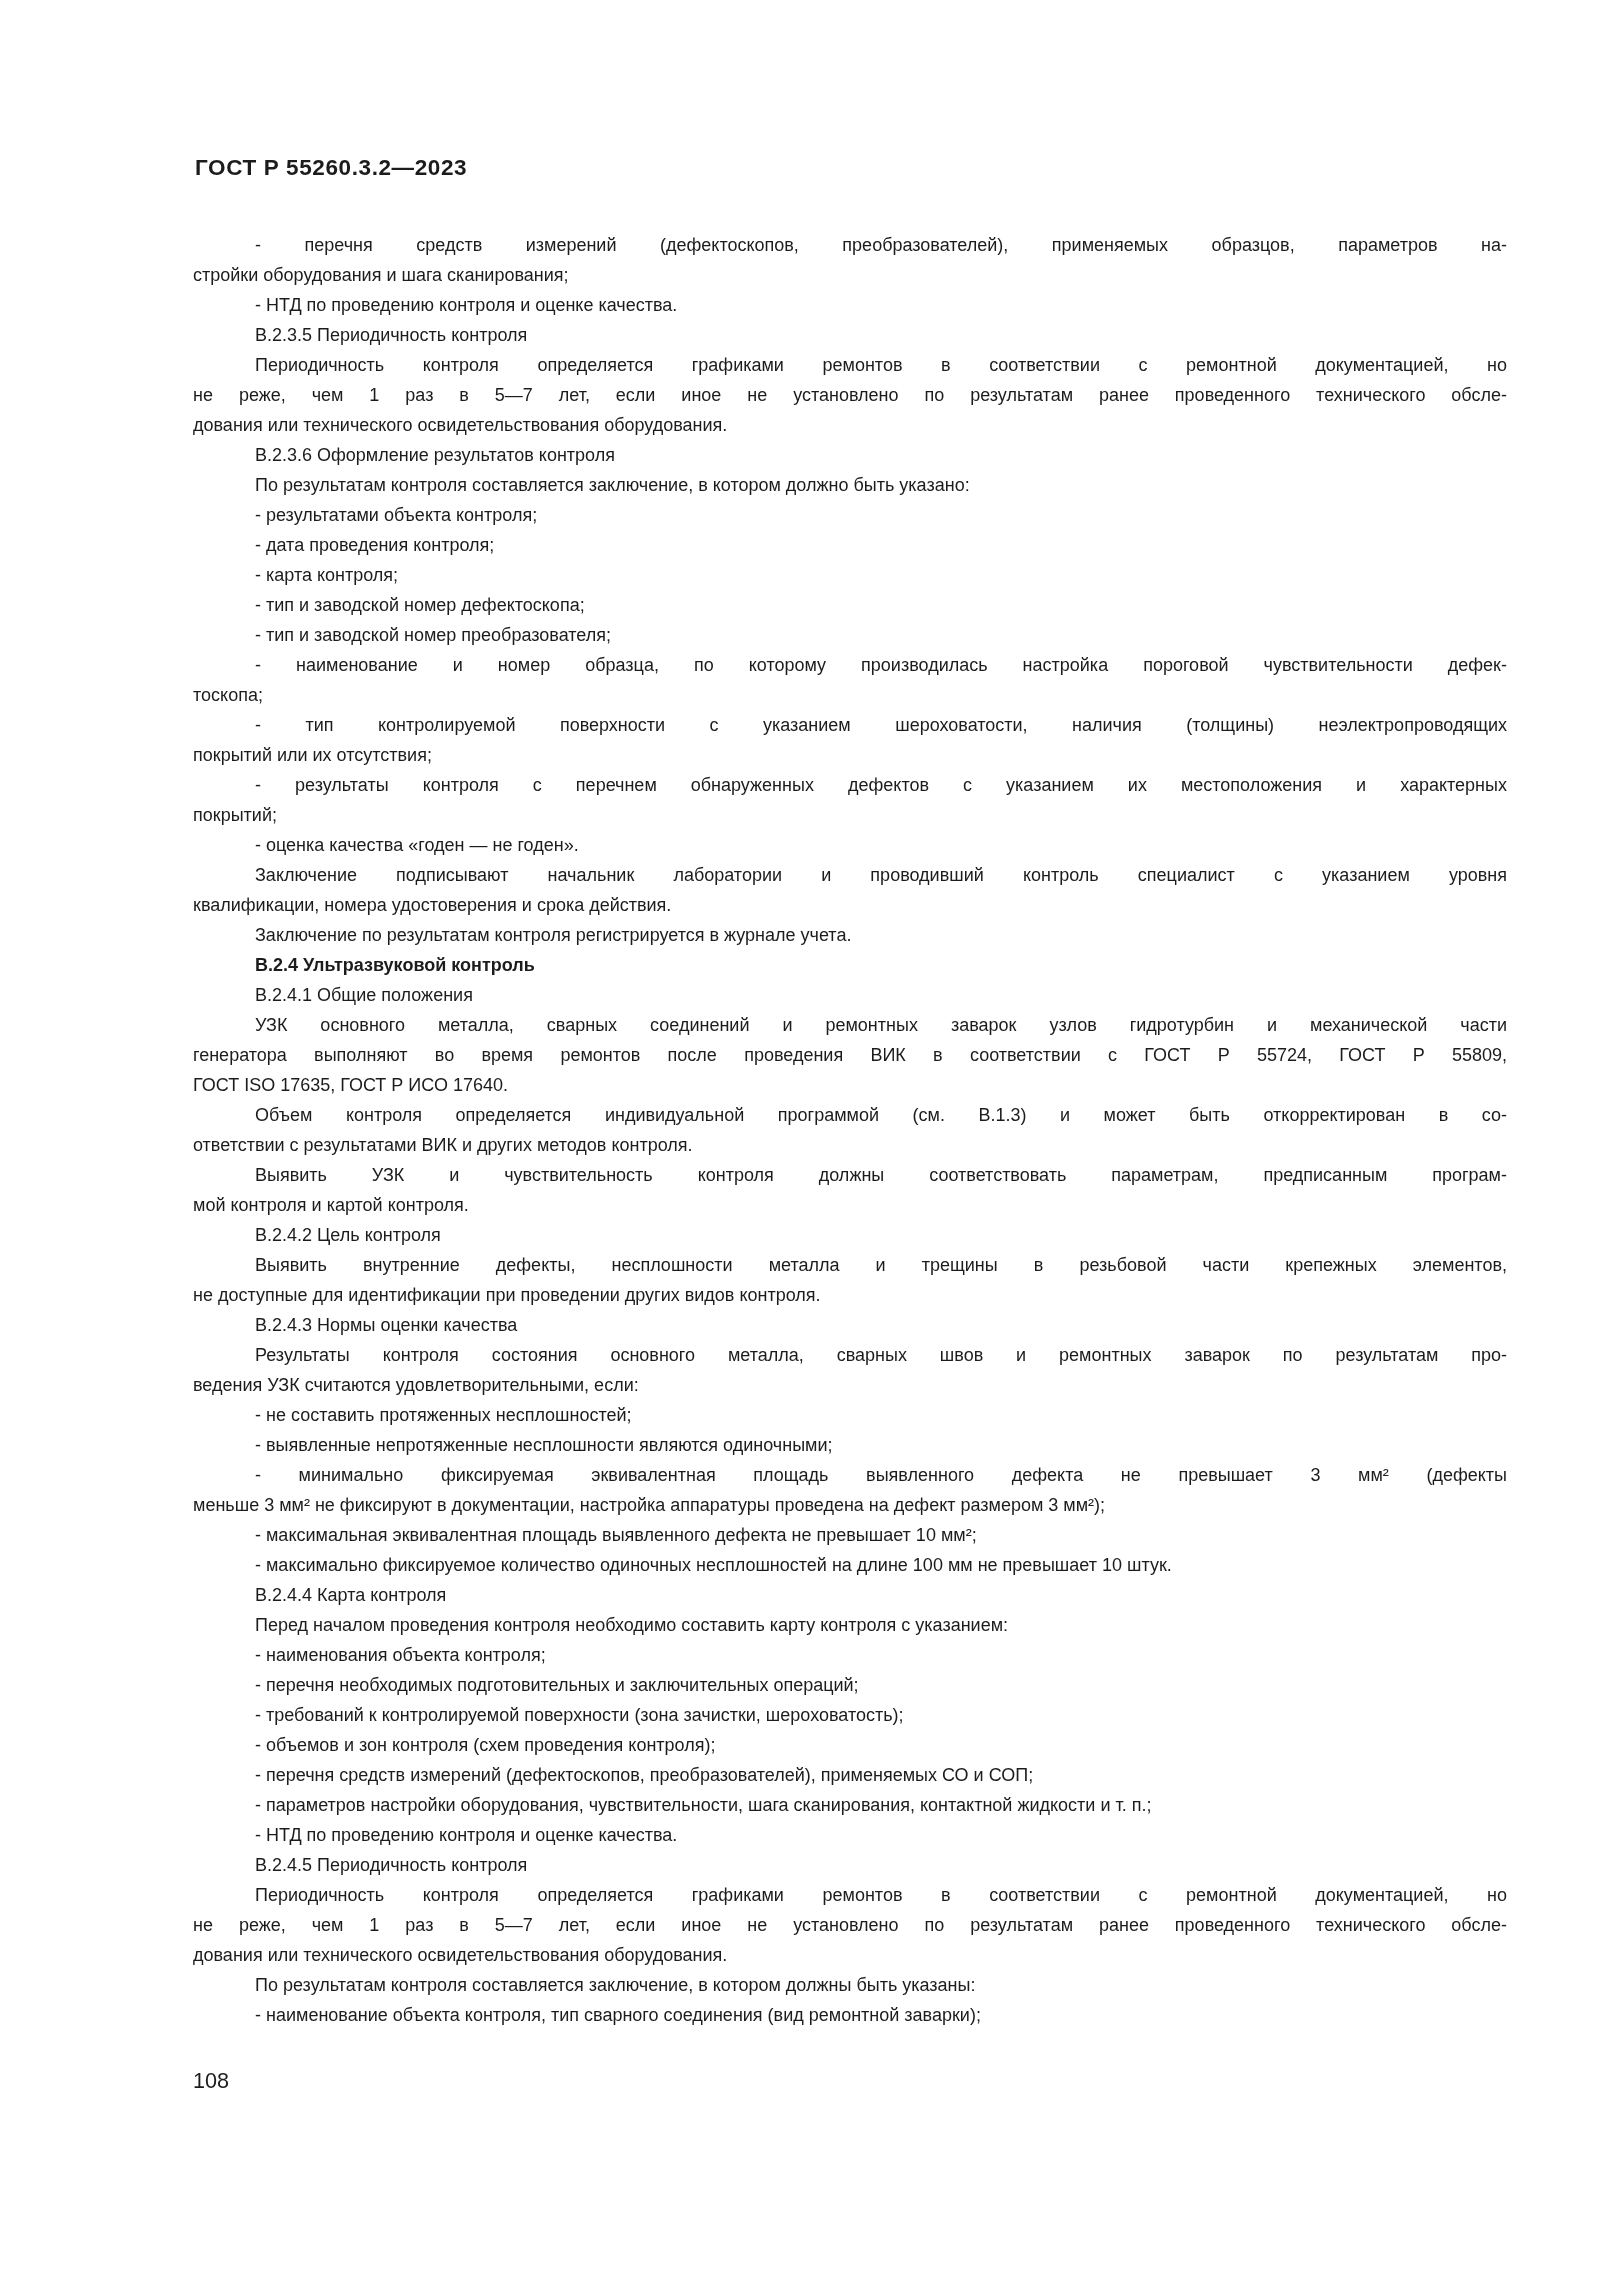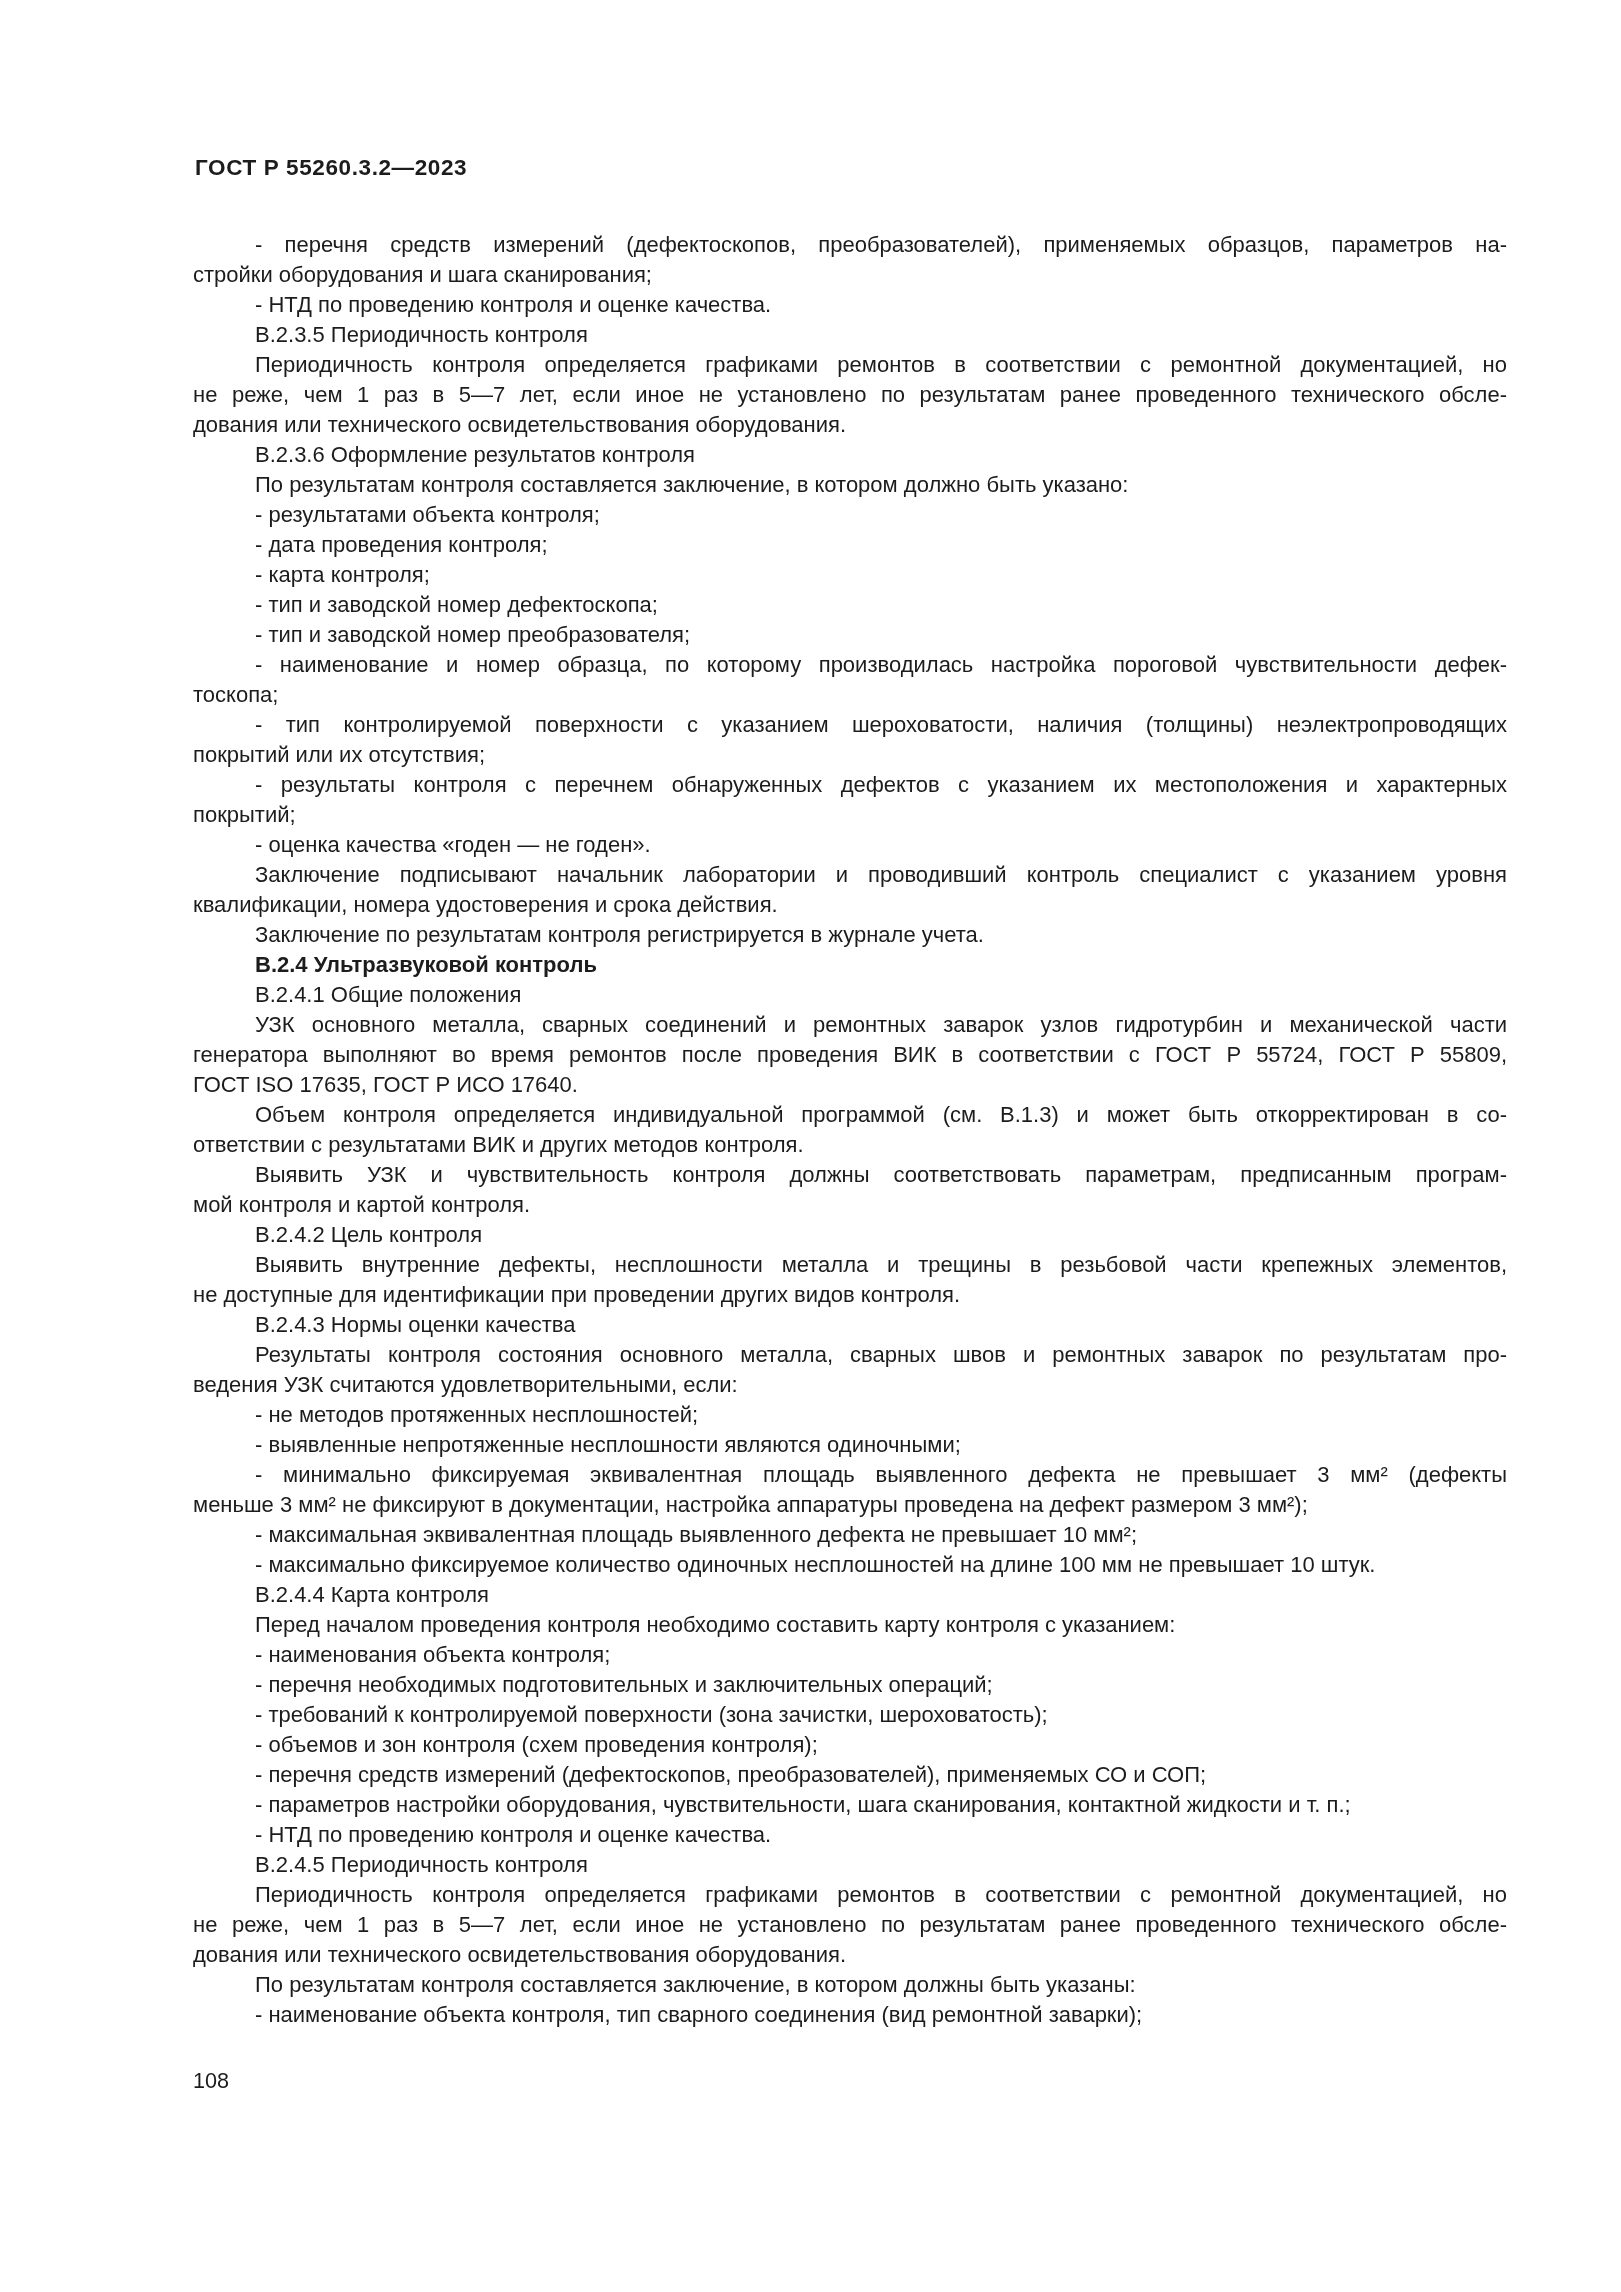"- перечня средств измерений" .doc-body { font-size: 22px -> 18px }
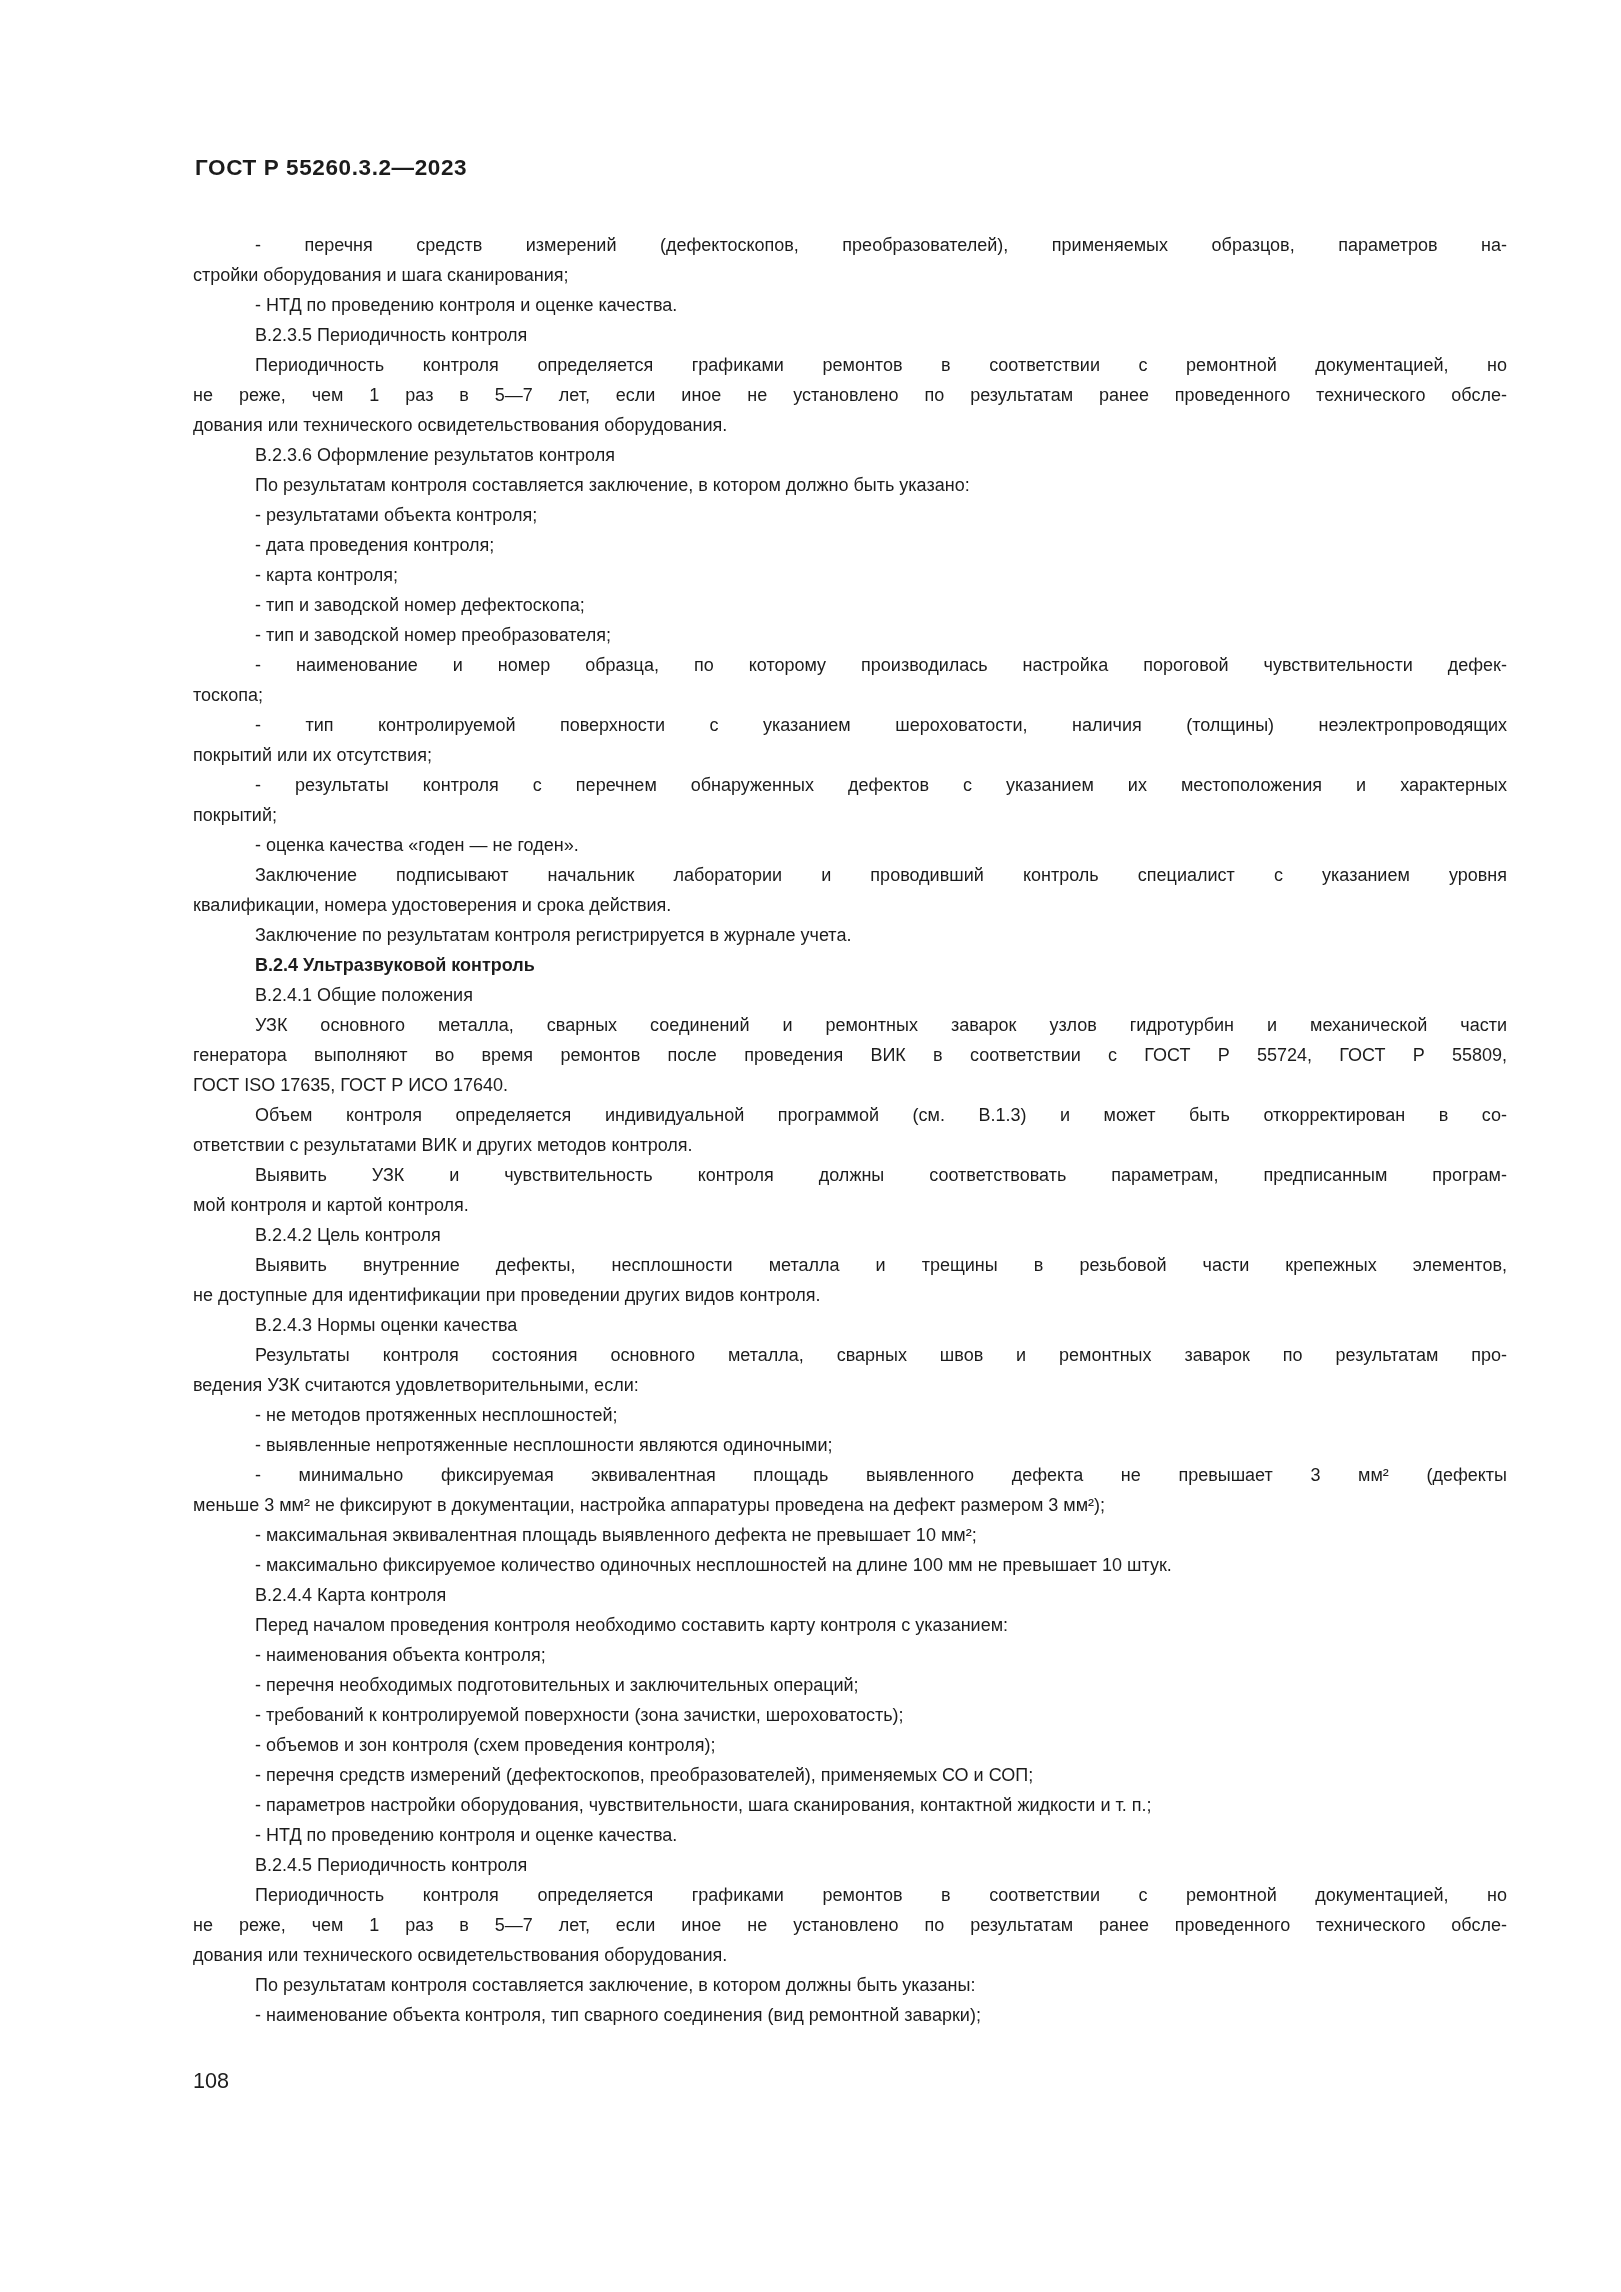"- не методов протяженных несплошностей;" div.line { text: методов -> составить }
